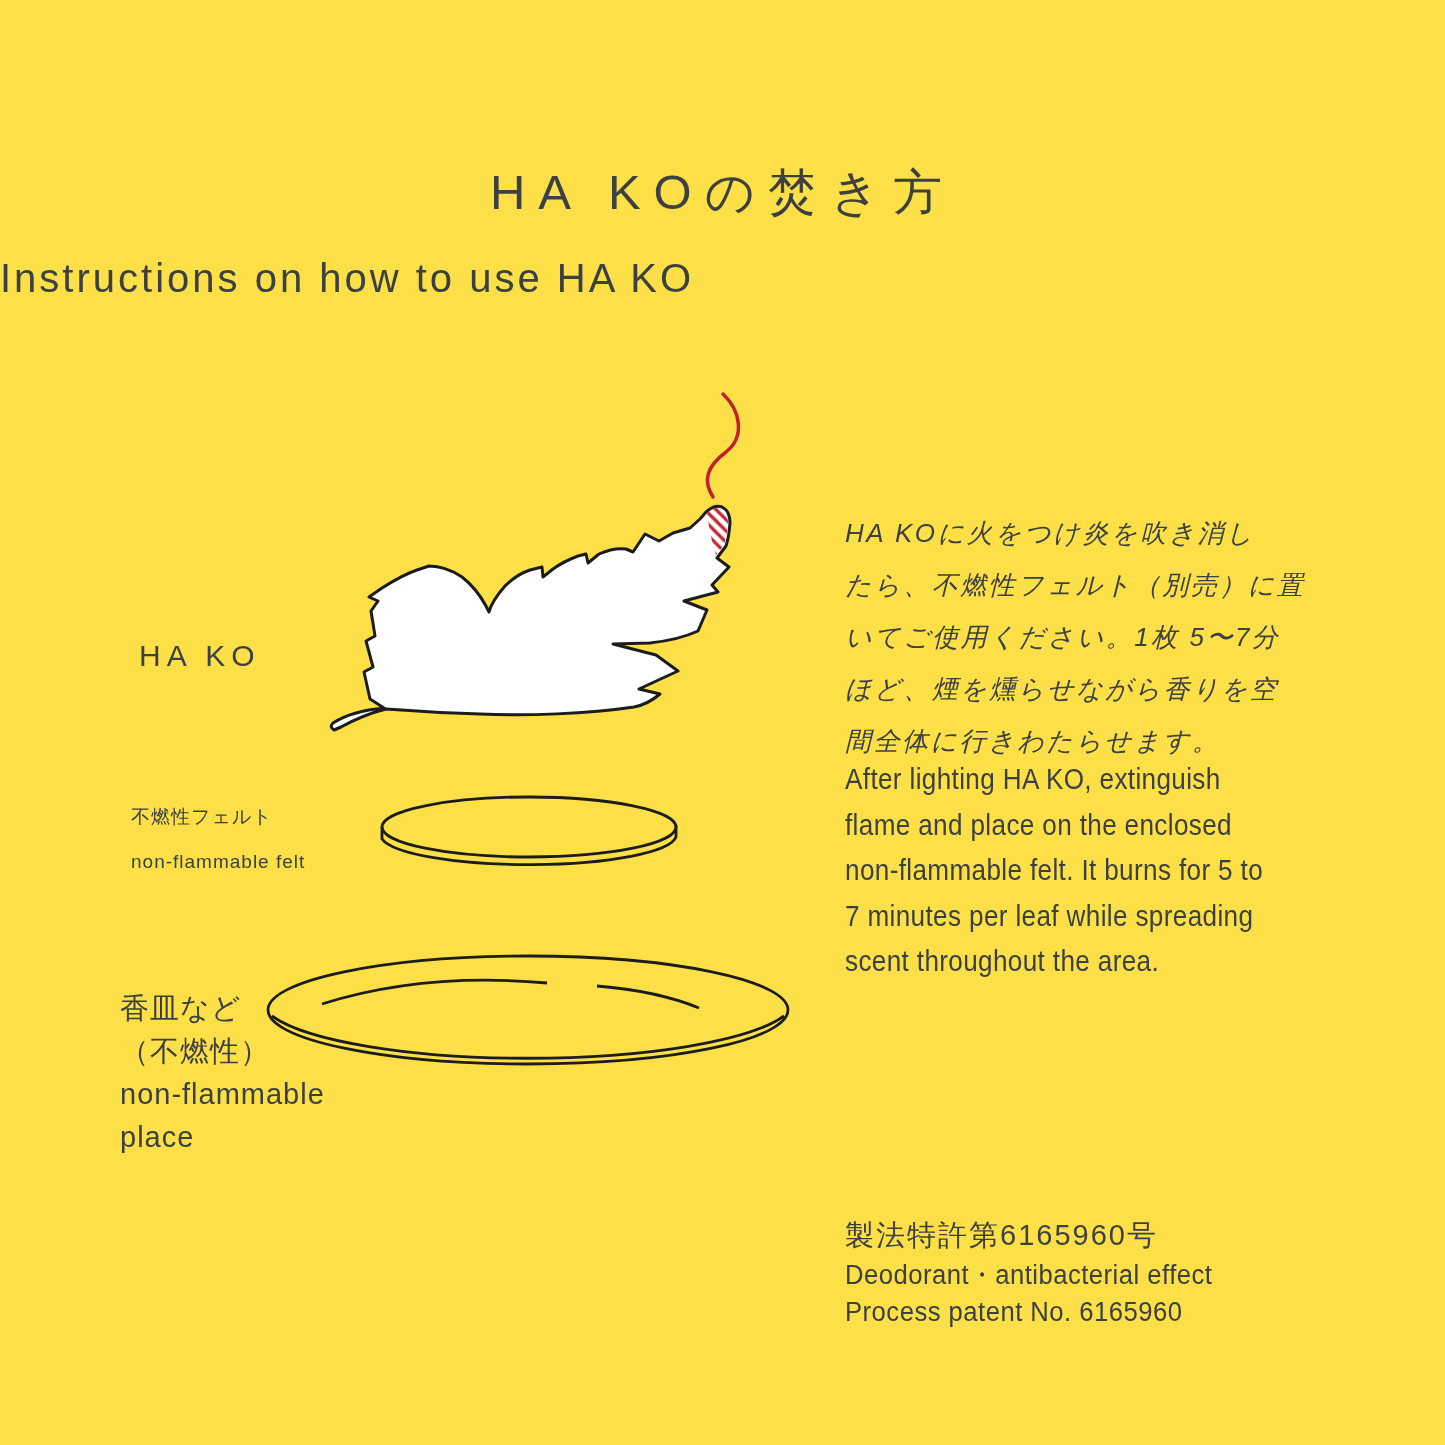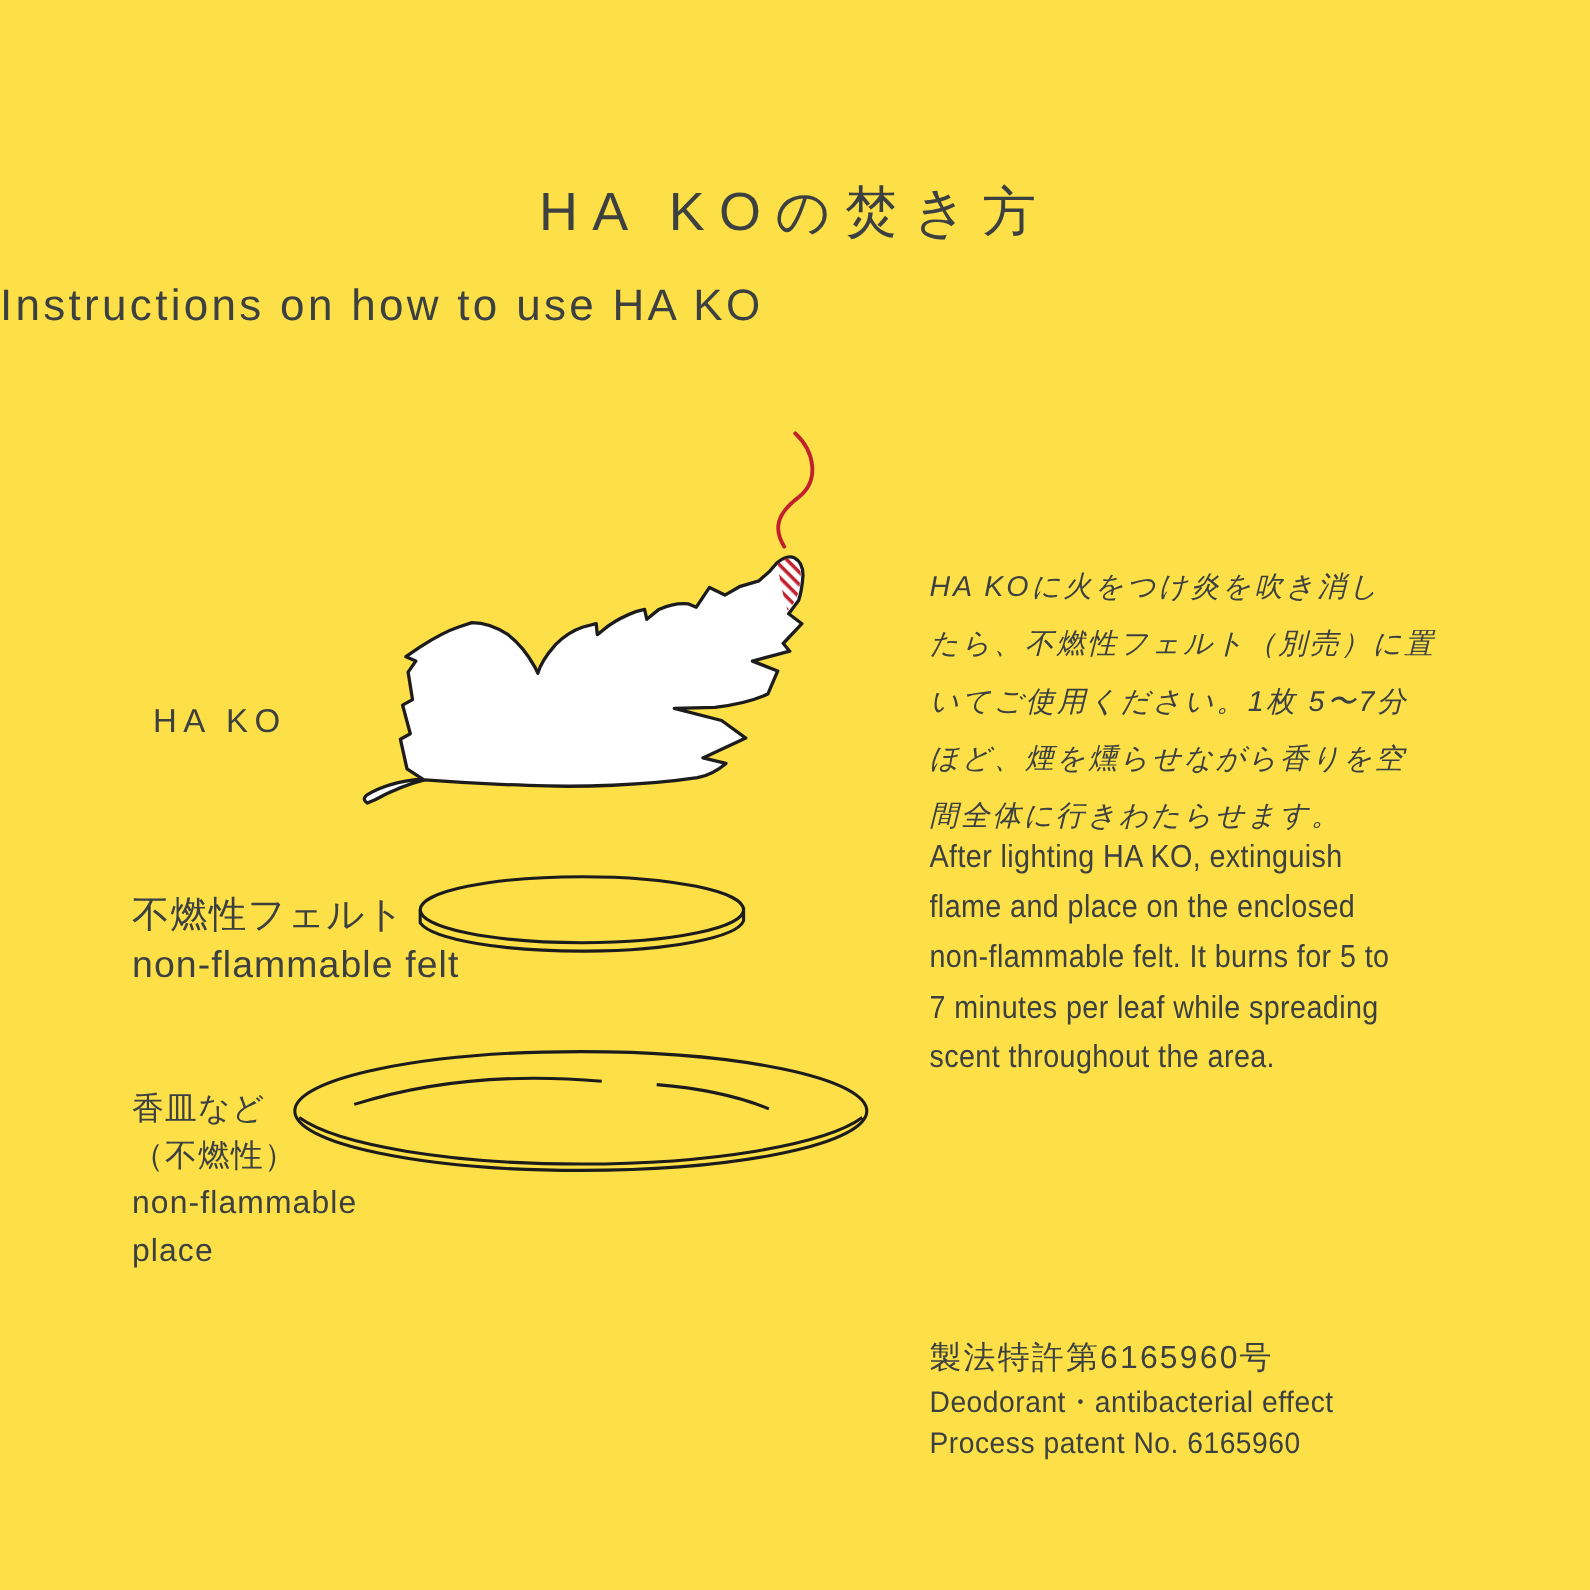"不燃性フェルト" .label-felt { font-size: 34px -> 19px; left: 120px -> 131px; margin-top: 16px -> none }
